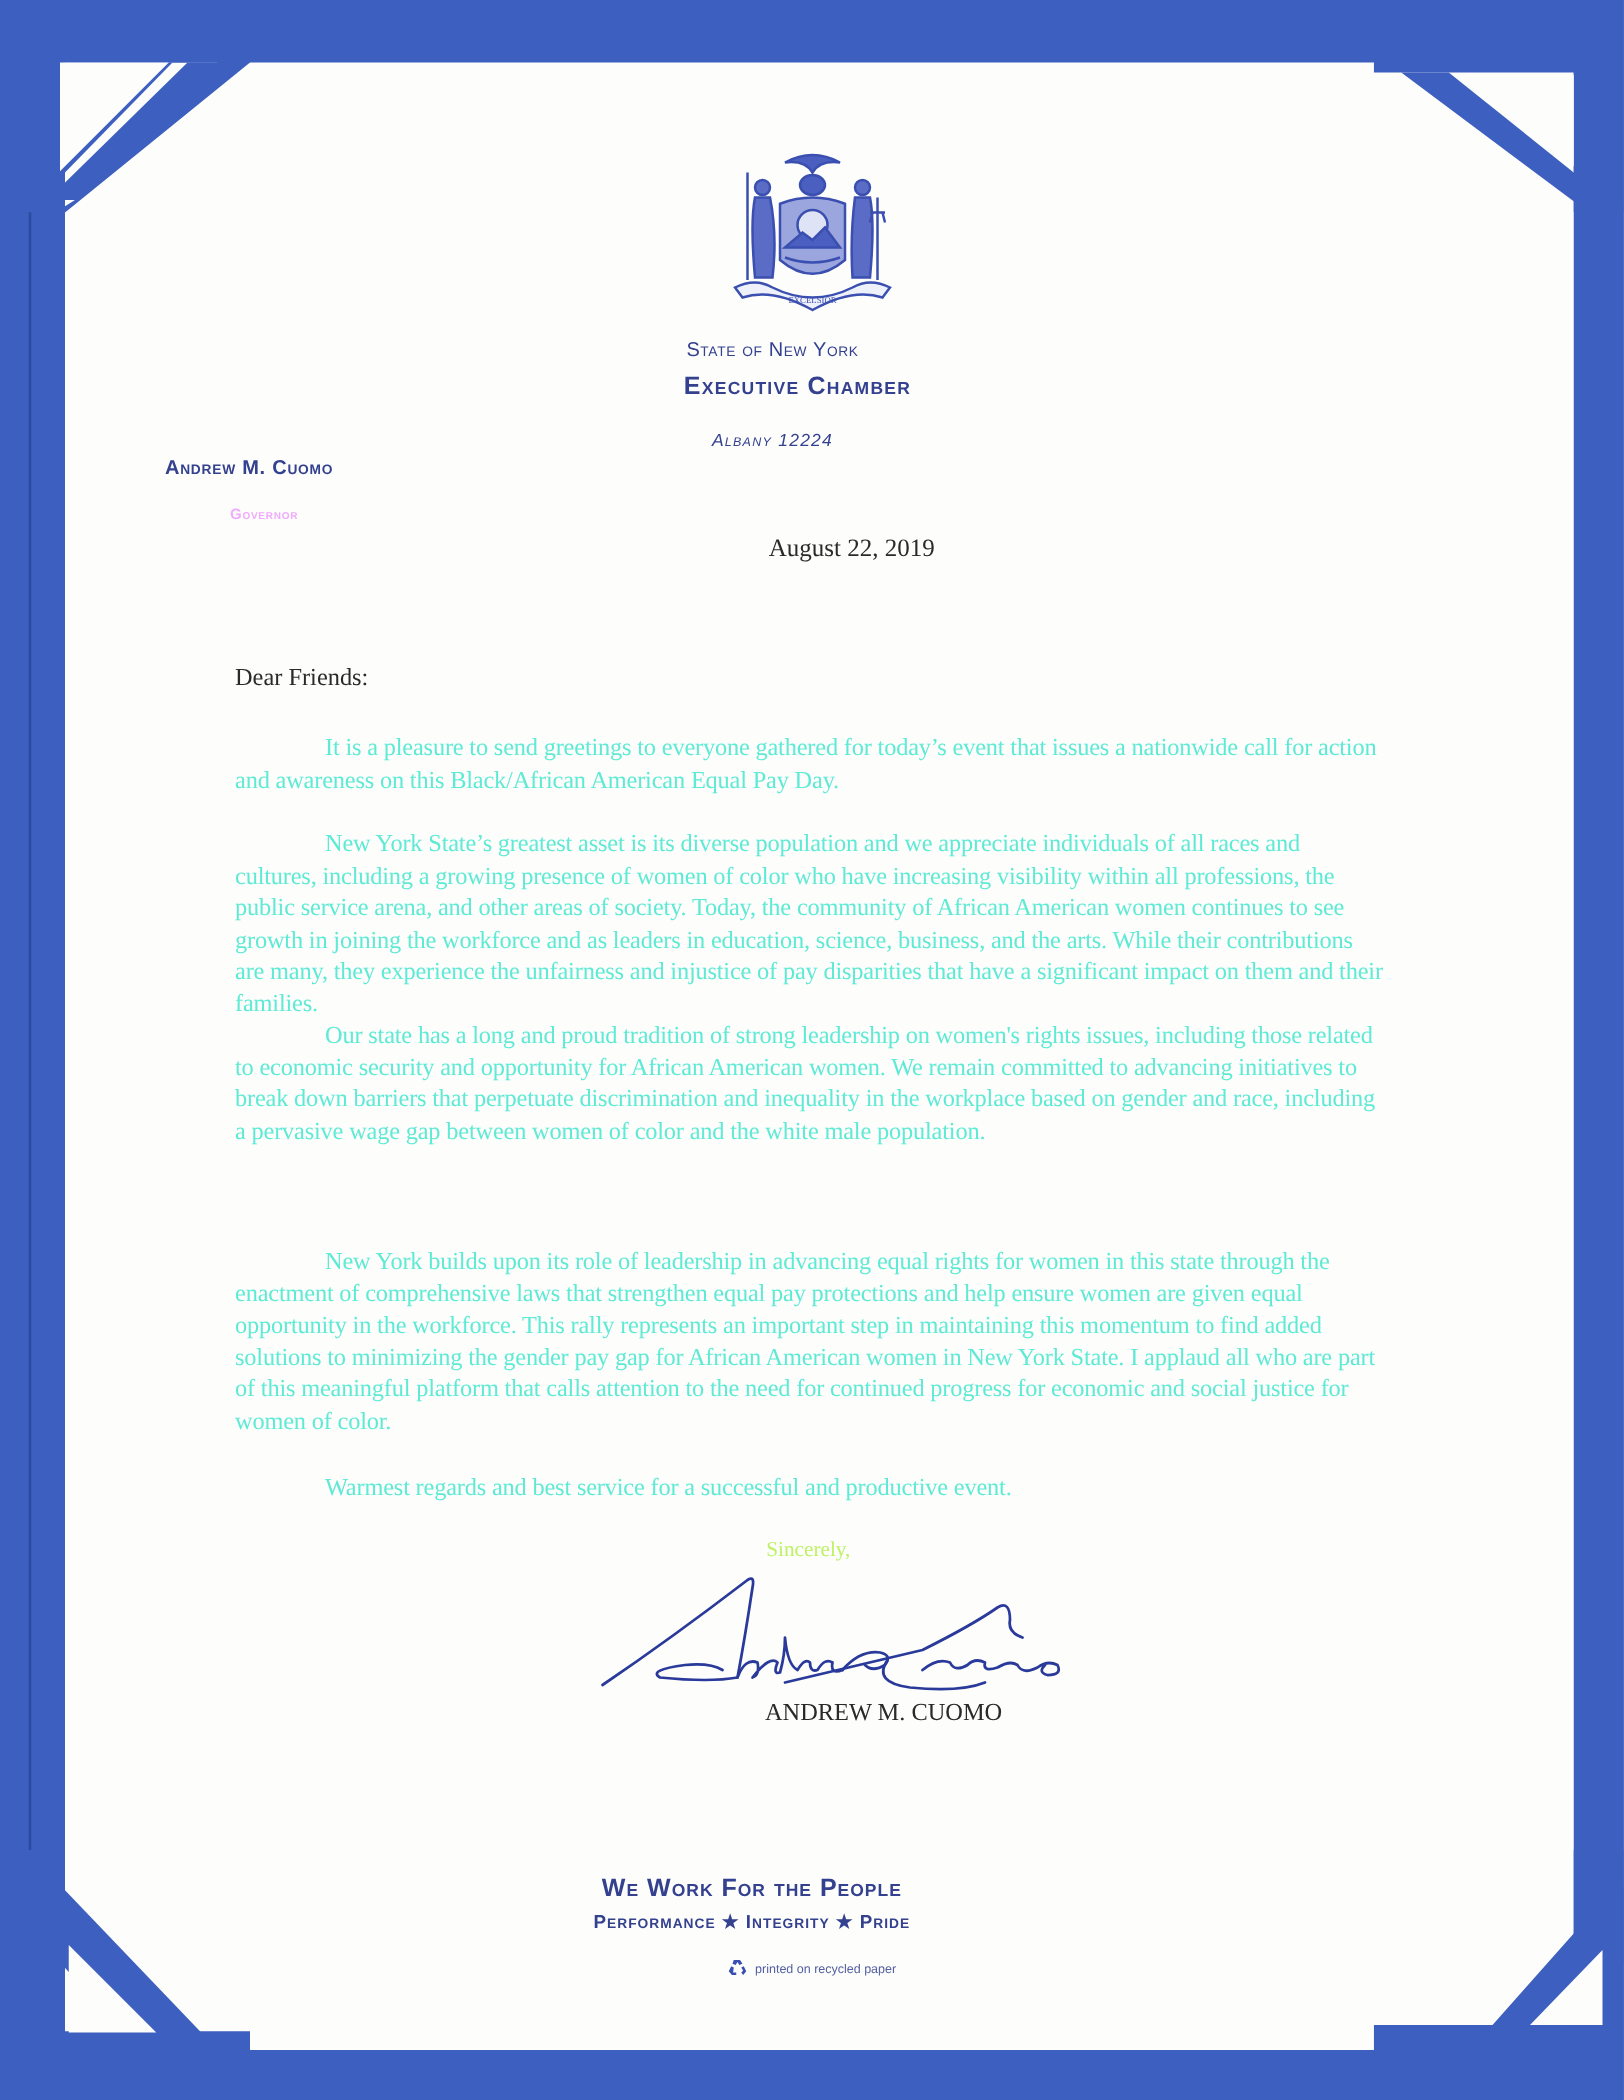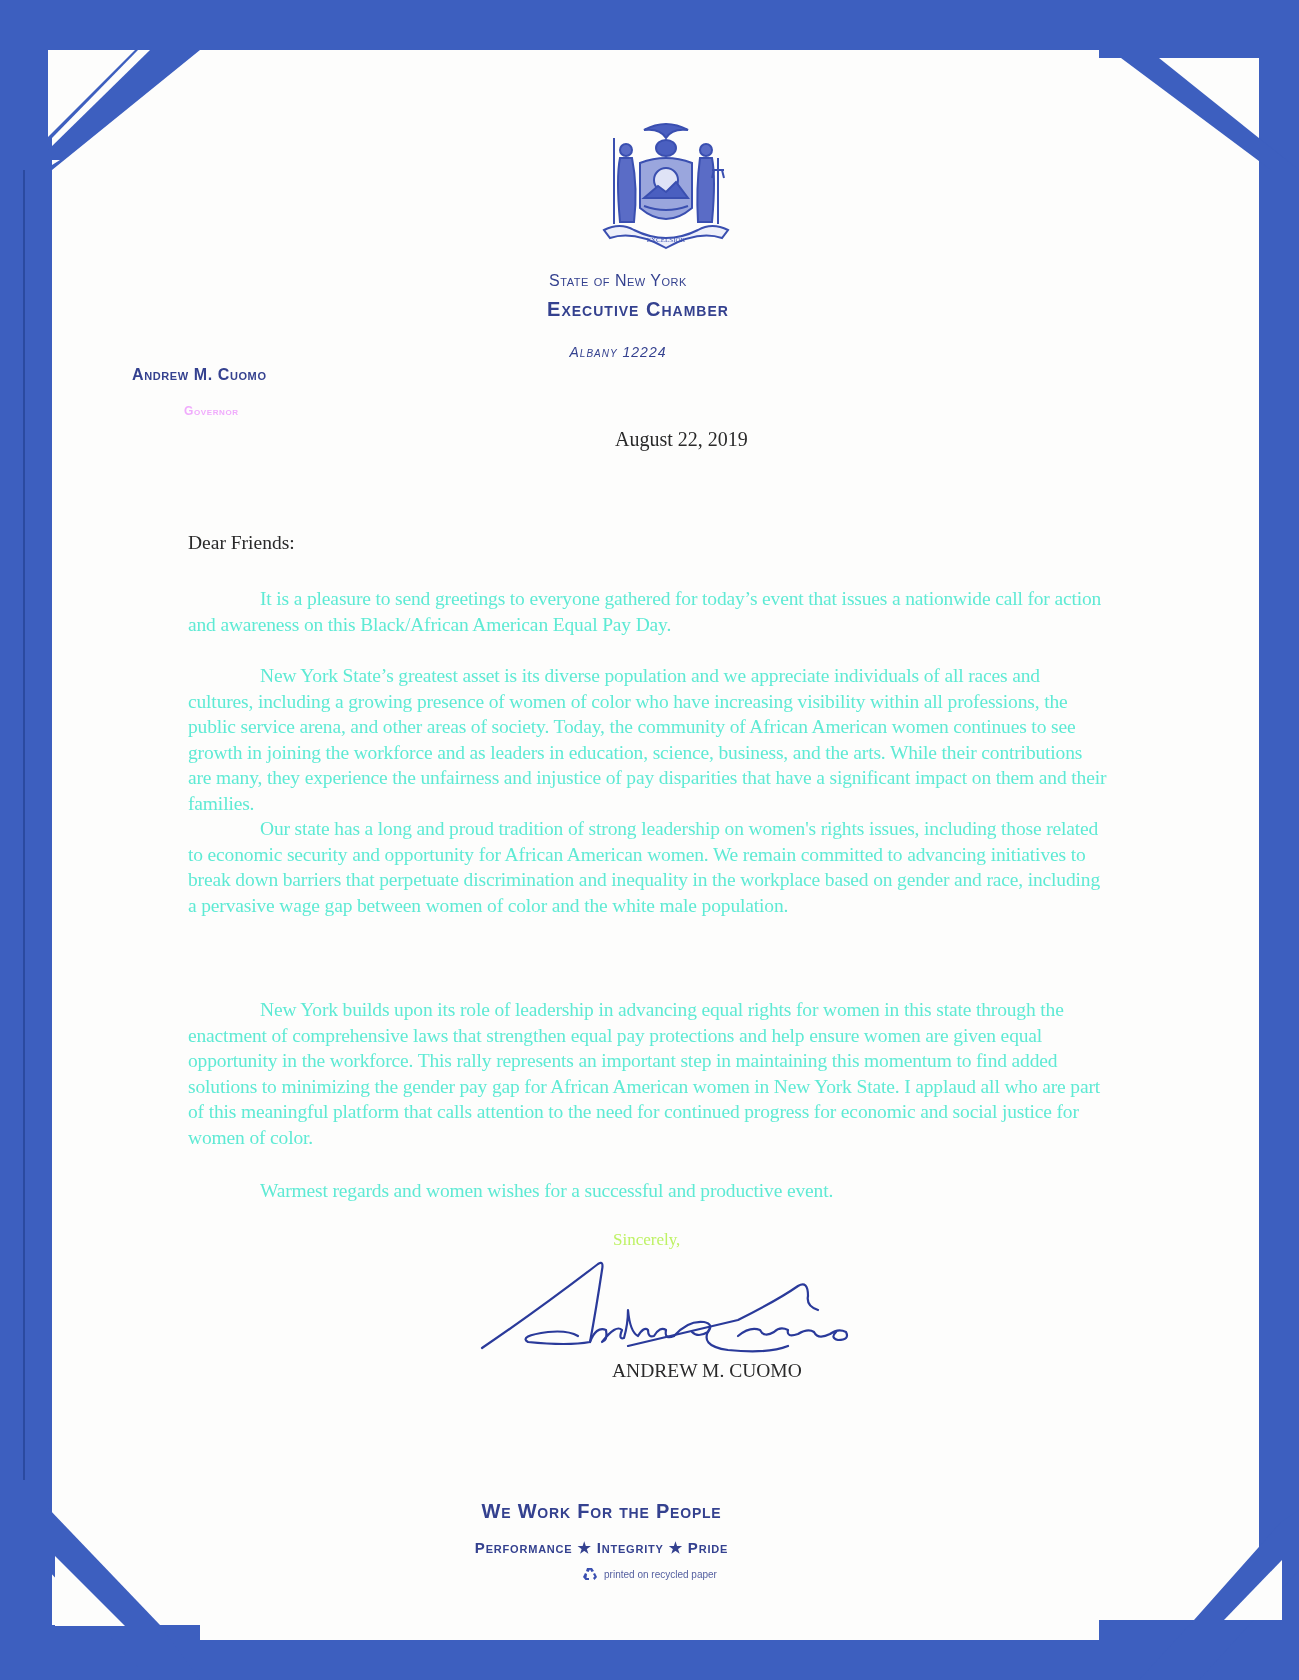"EXCELSIOR" .seal { left: 600px -> 584px }
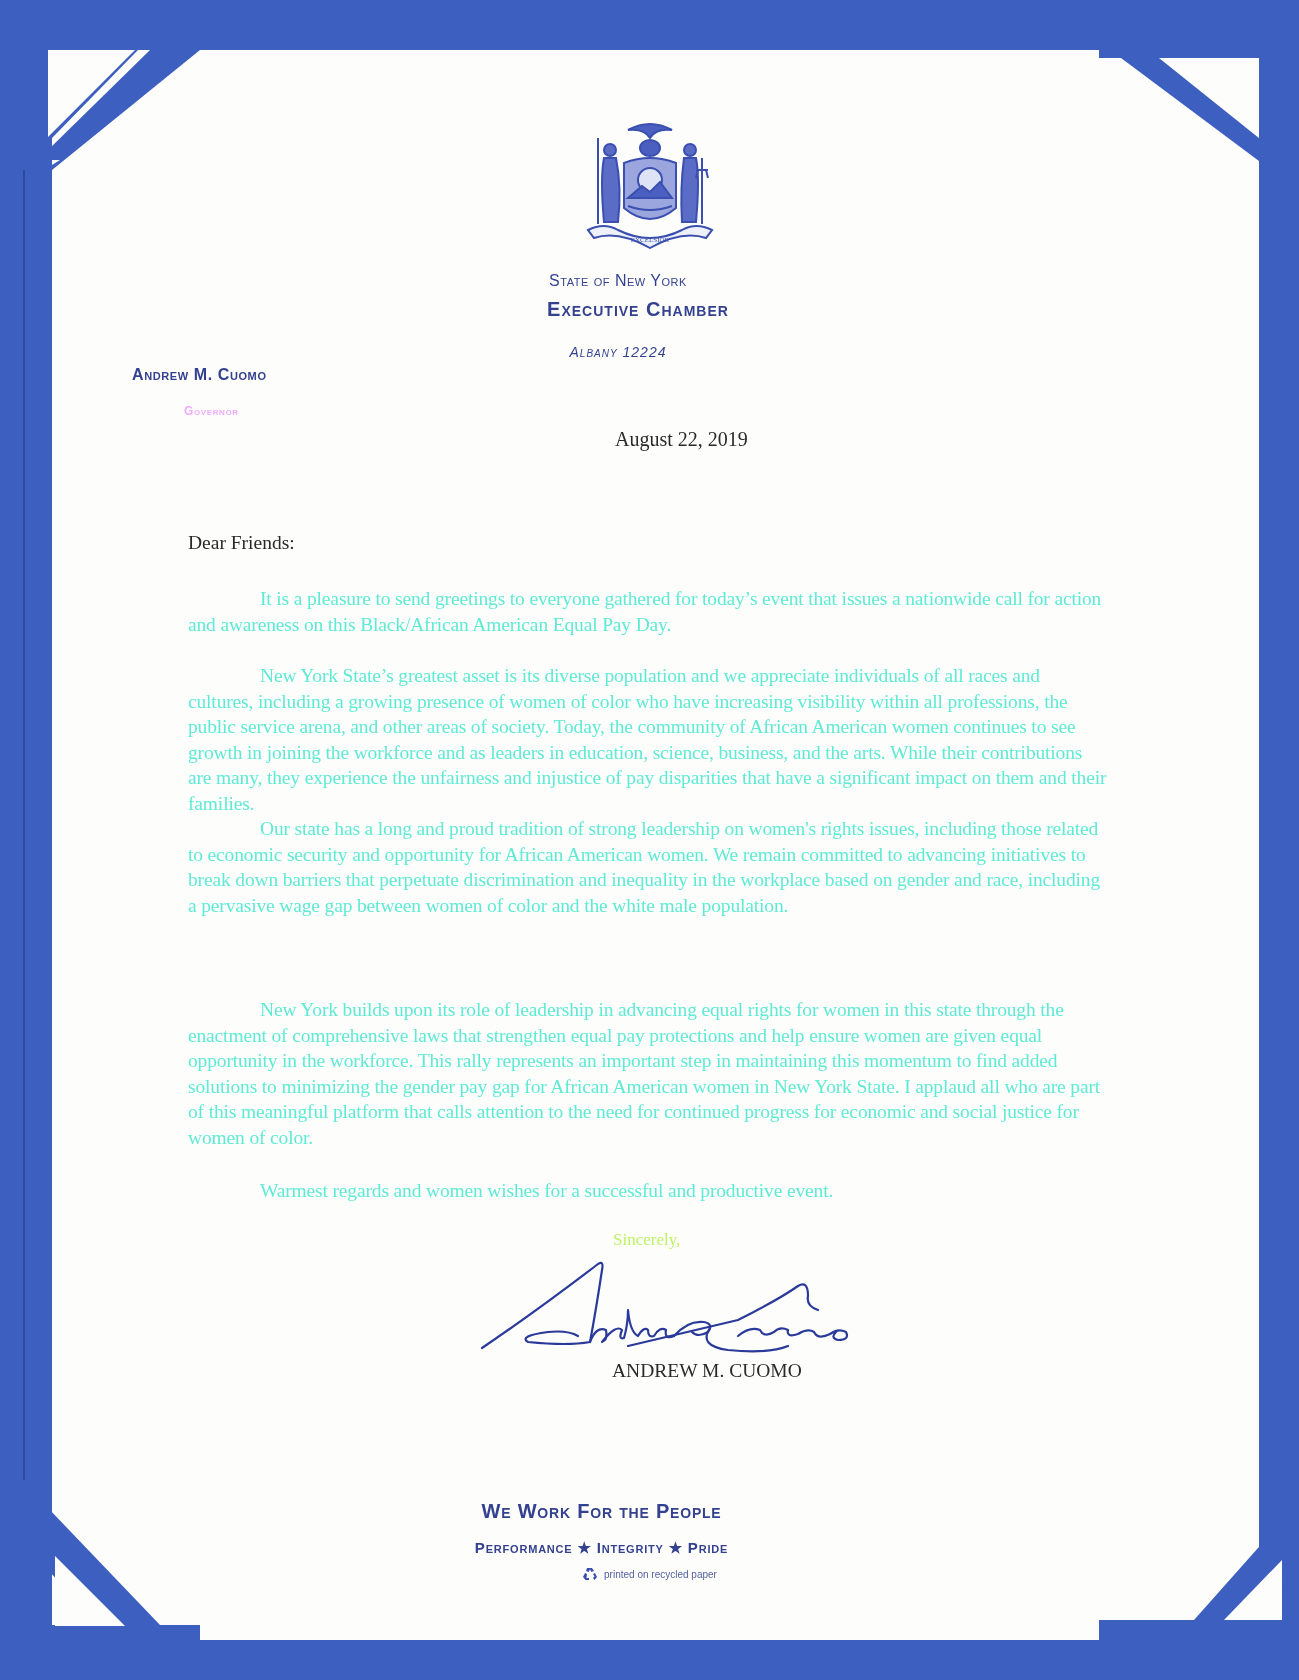"Warmest regards and women wishes" p.para { text: women wishes -> best service }
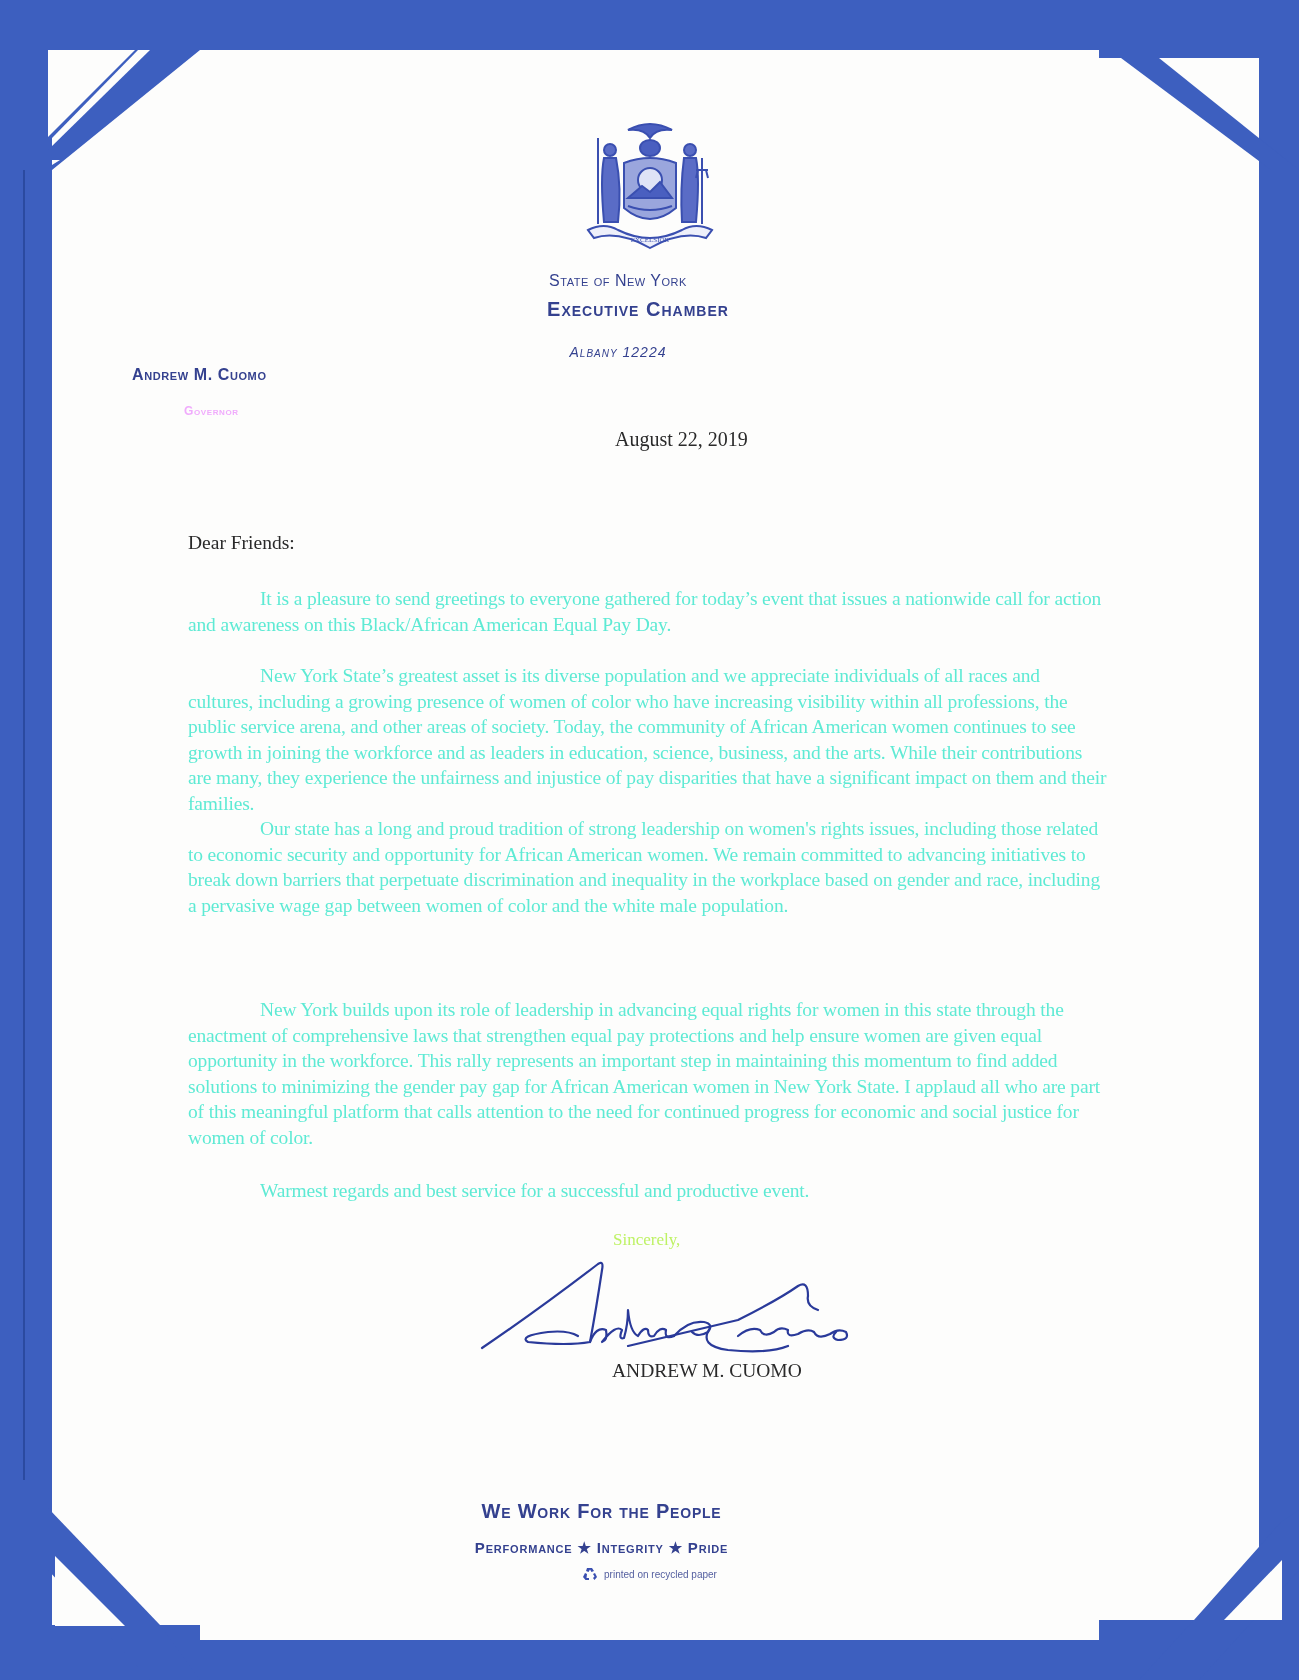"Performance ★ Integrity ★ Pride" .motto-sub { margin-top: 11px -> none }
